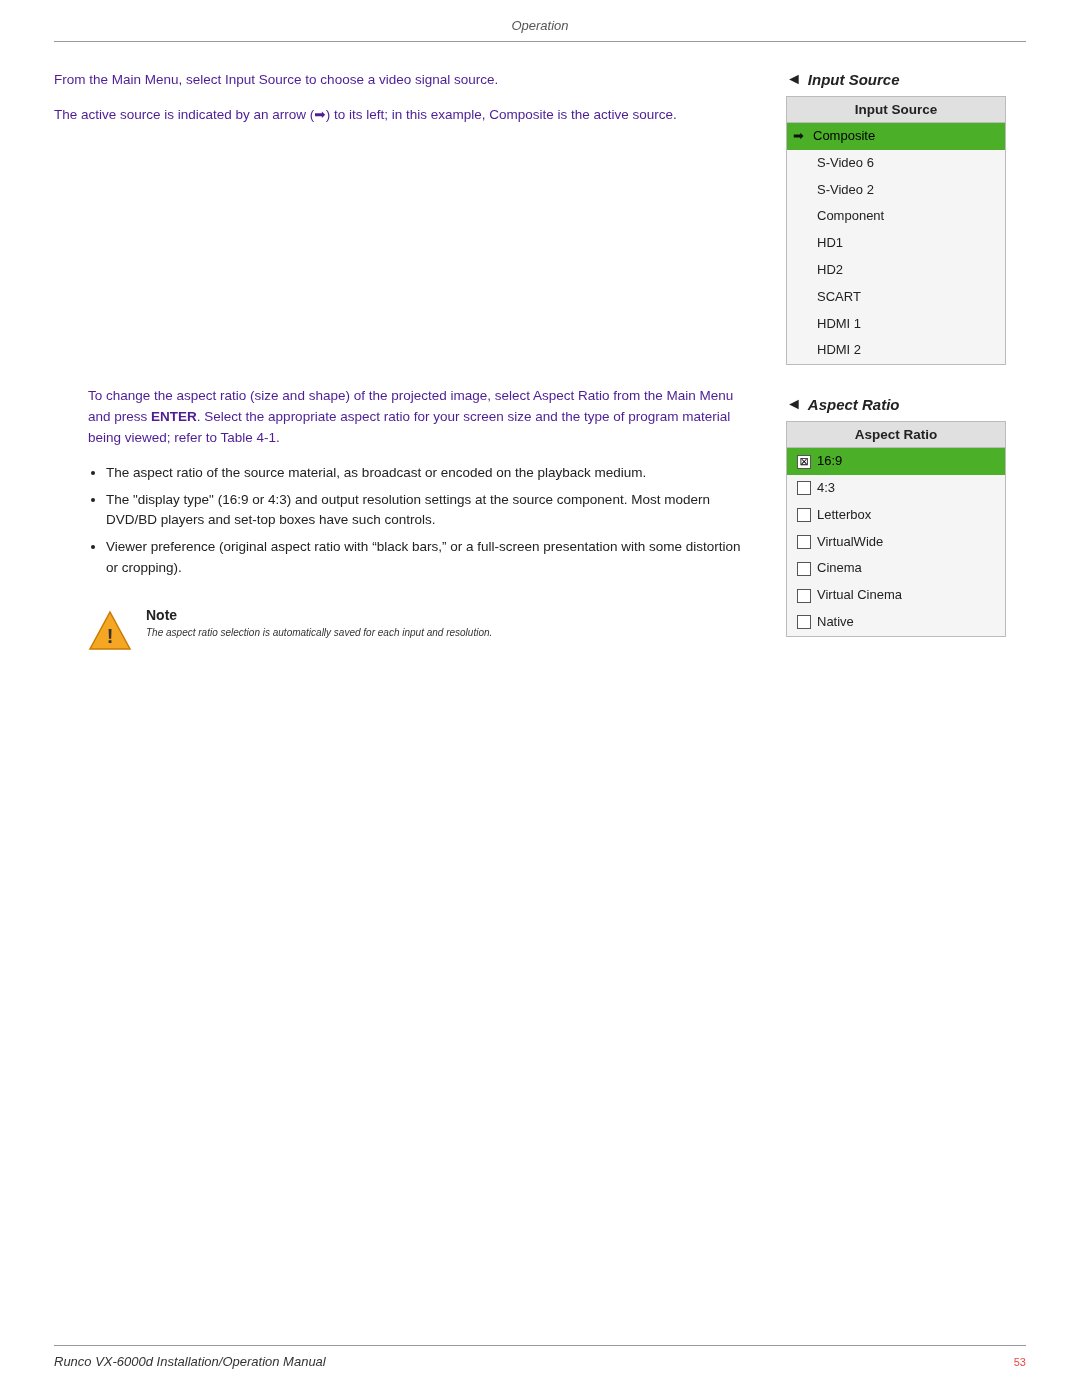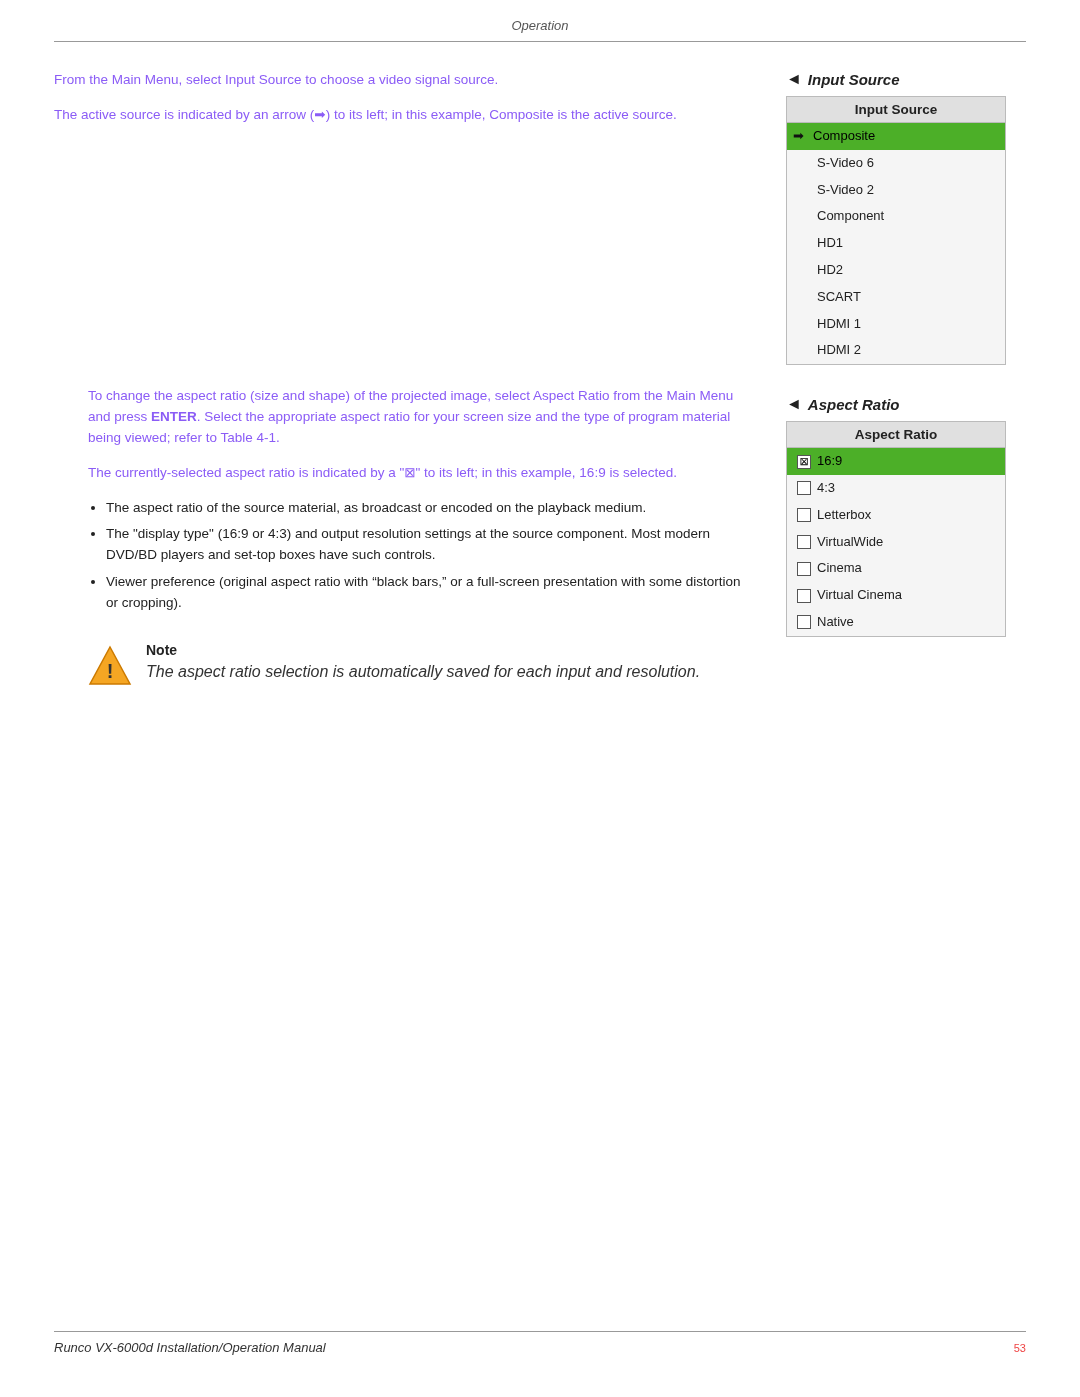"From the Main Menu, select" .section-text { color: #8b5cf6 -> #4c1d95 }
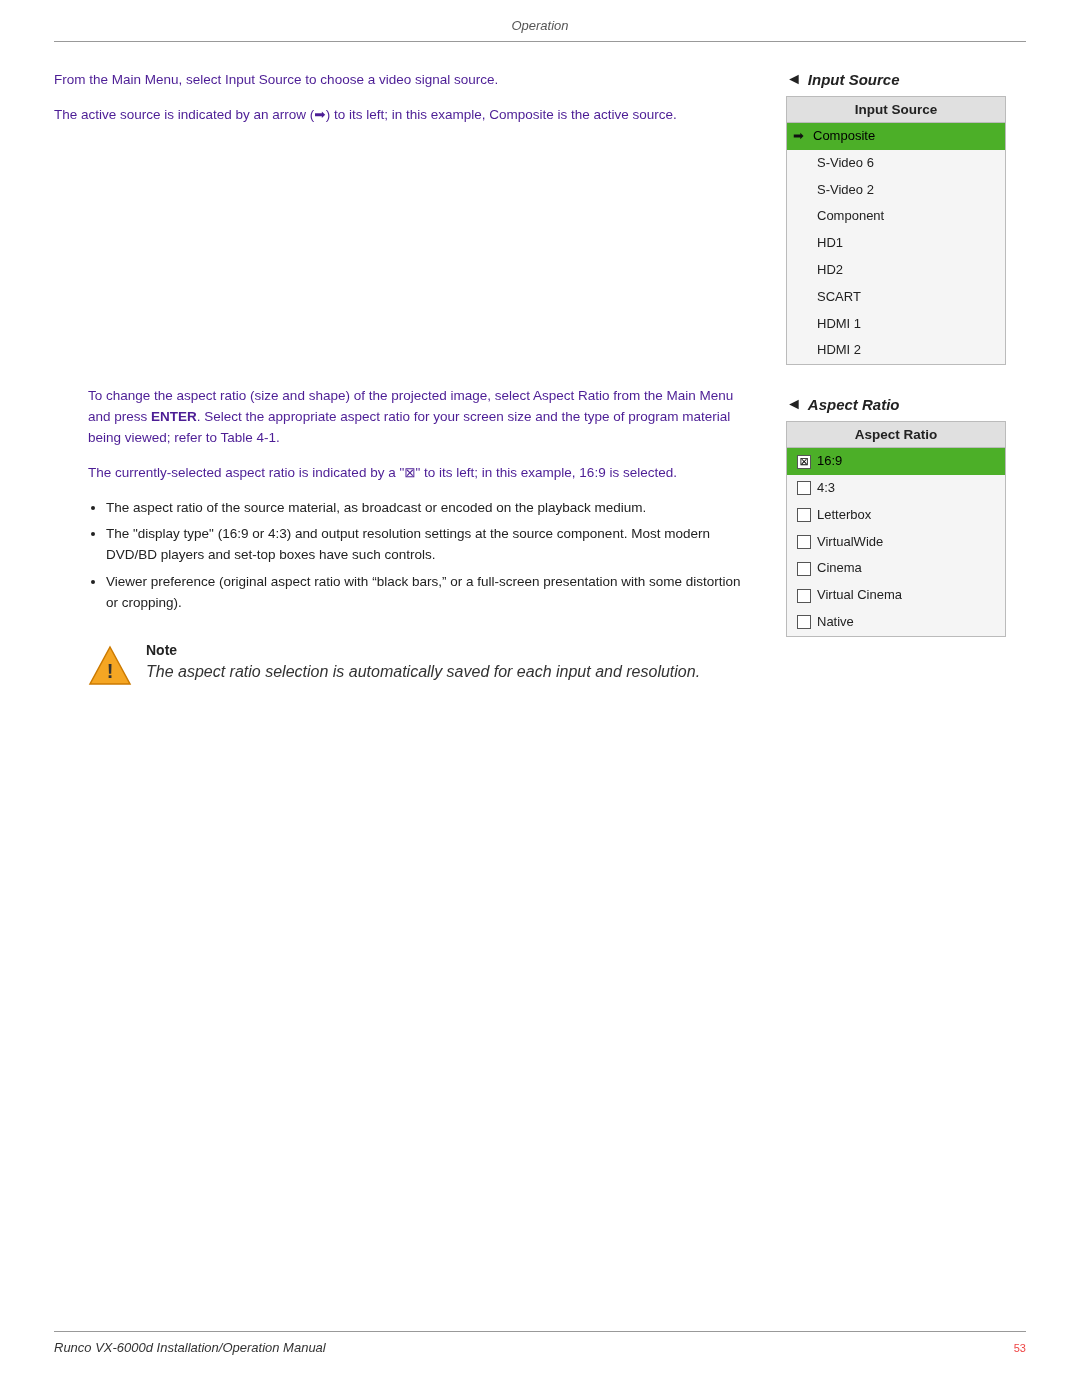"The currently-selected aspect ratio is" p.section-text { html: <p>The currently-selected aspect ratio is indicated by a "⊠" to its left; in this example, 16:9 is selected.</p> -> none }
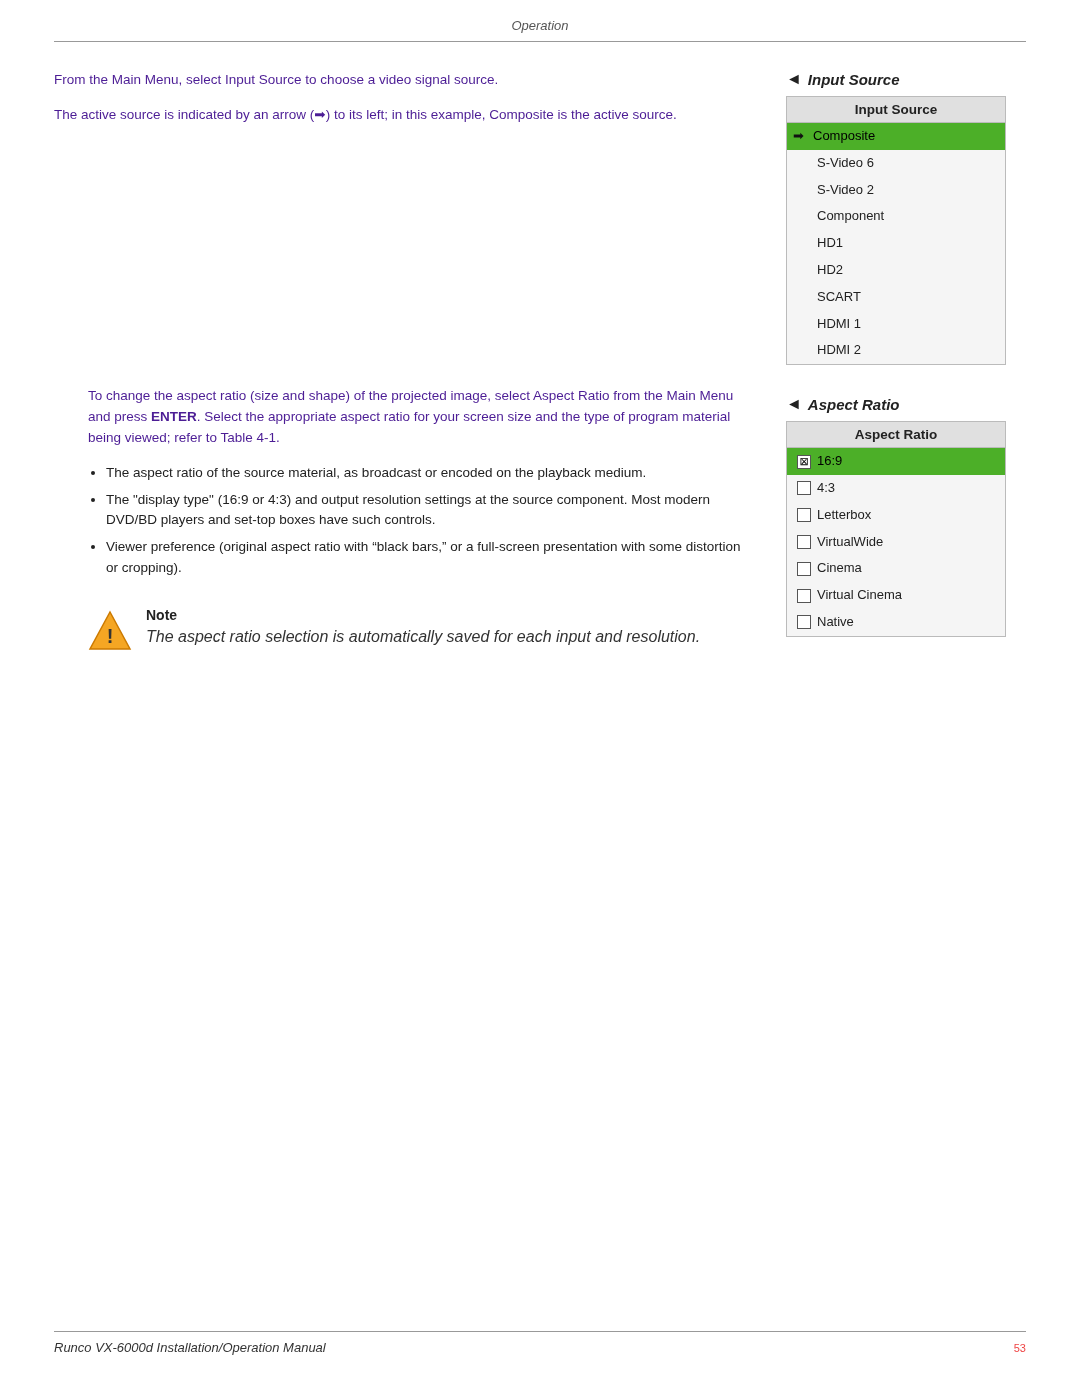"The aspect ratio selection is" .note-text { font-size: 16px -> 10px }
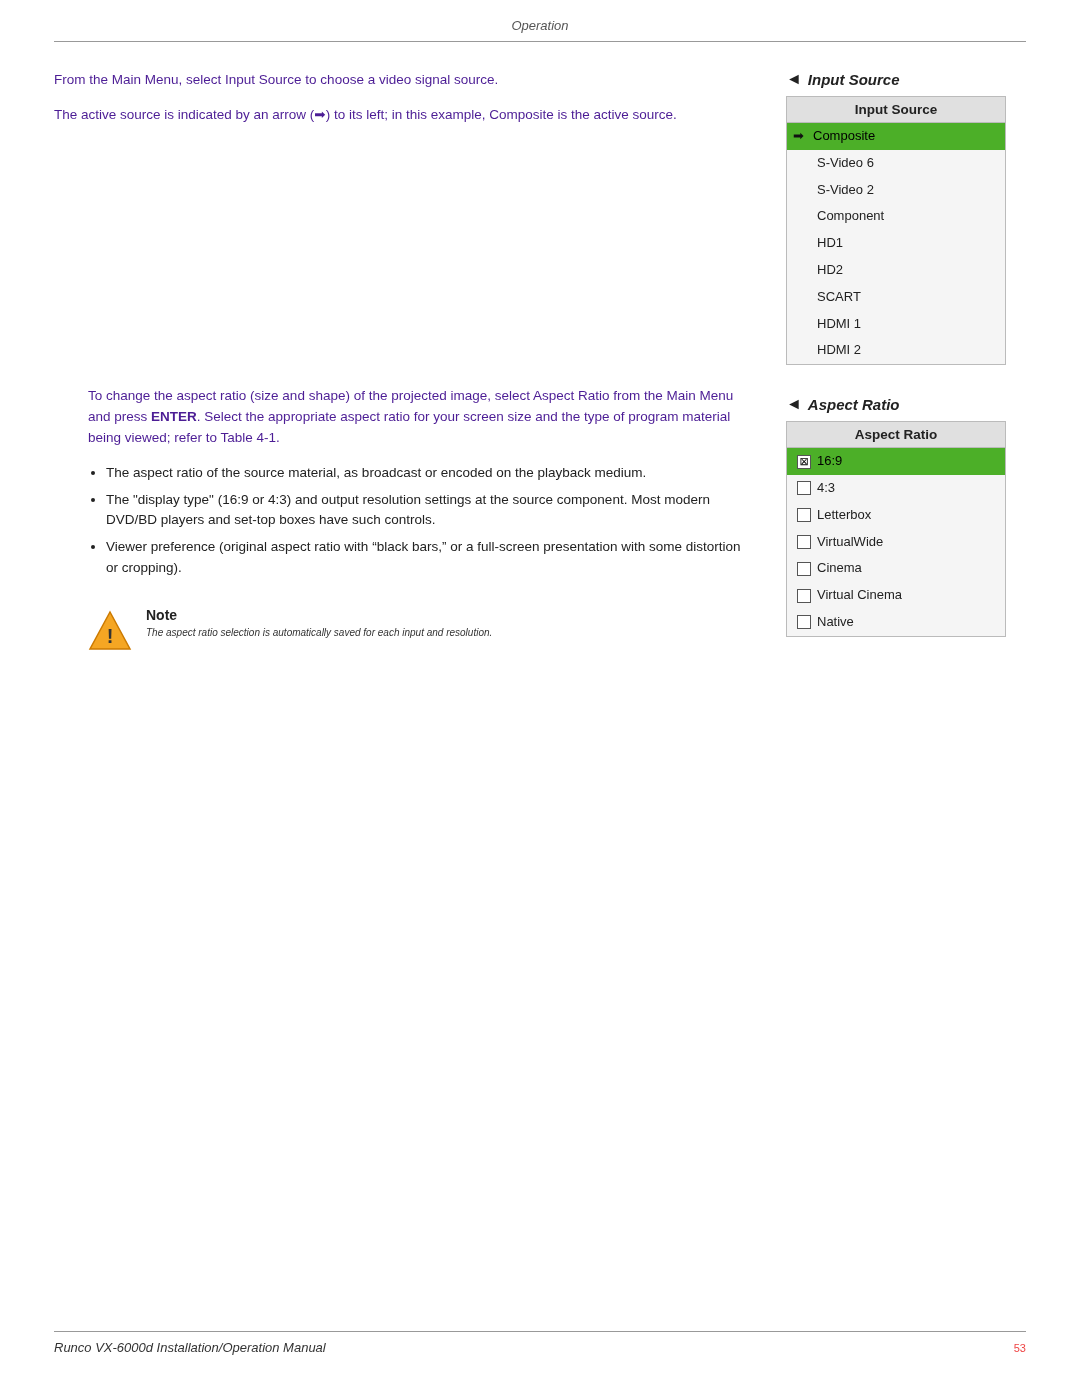"Runco VX-6000d Installation/Operation" .page-footer { bottom: 42px -> 28px }
